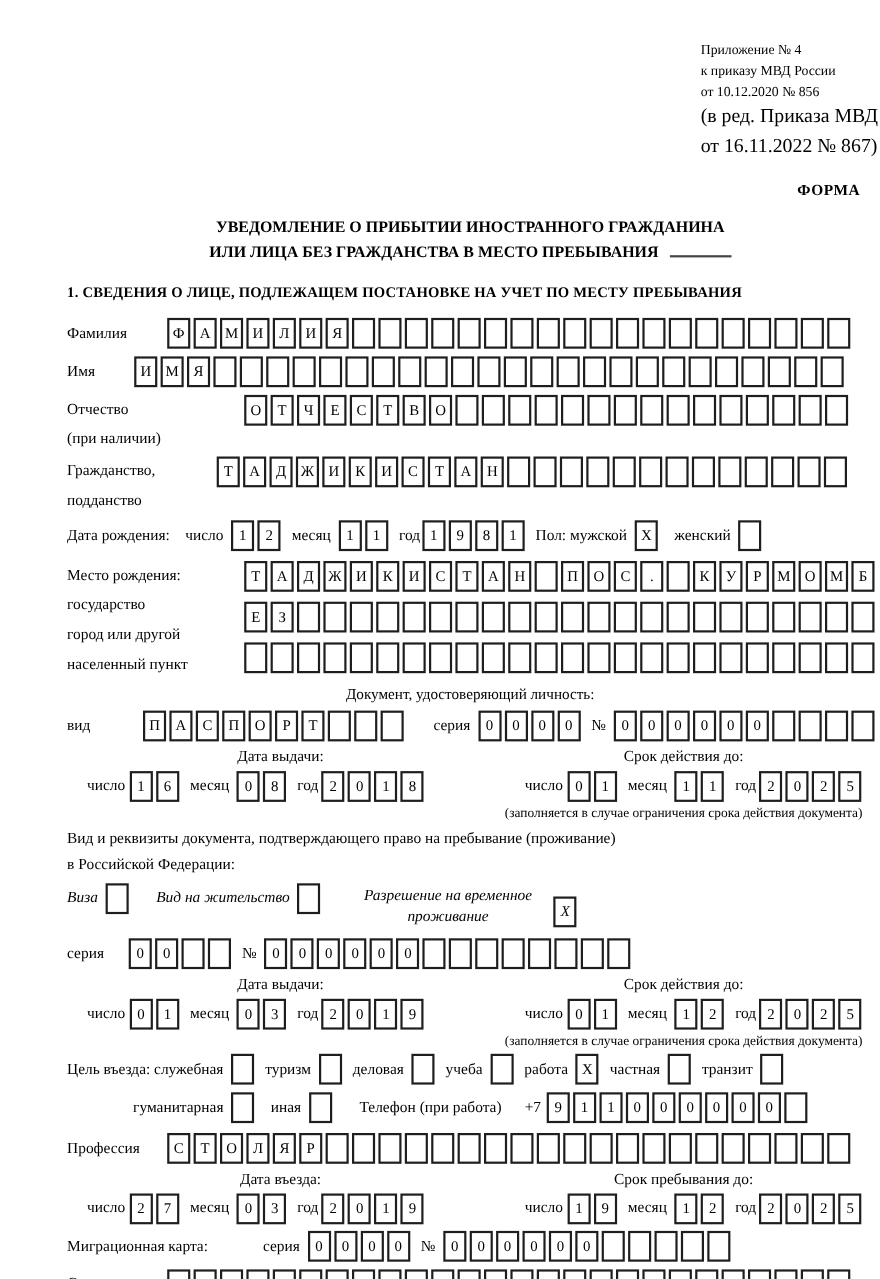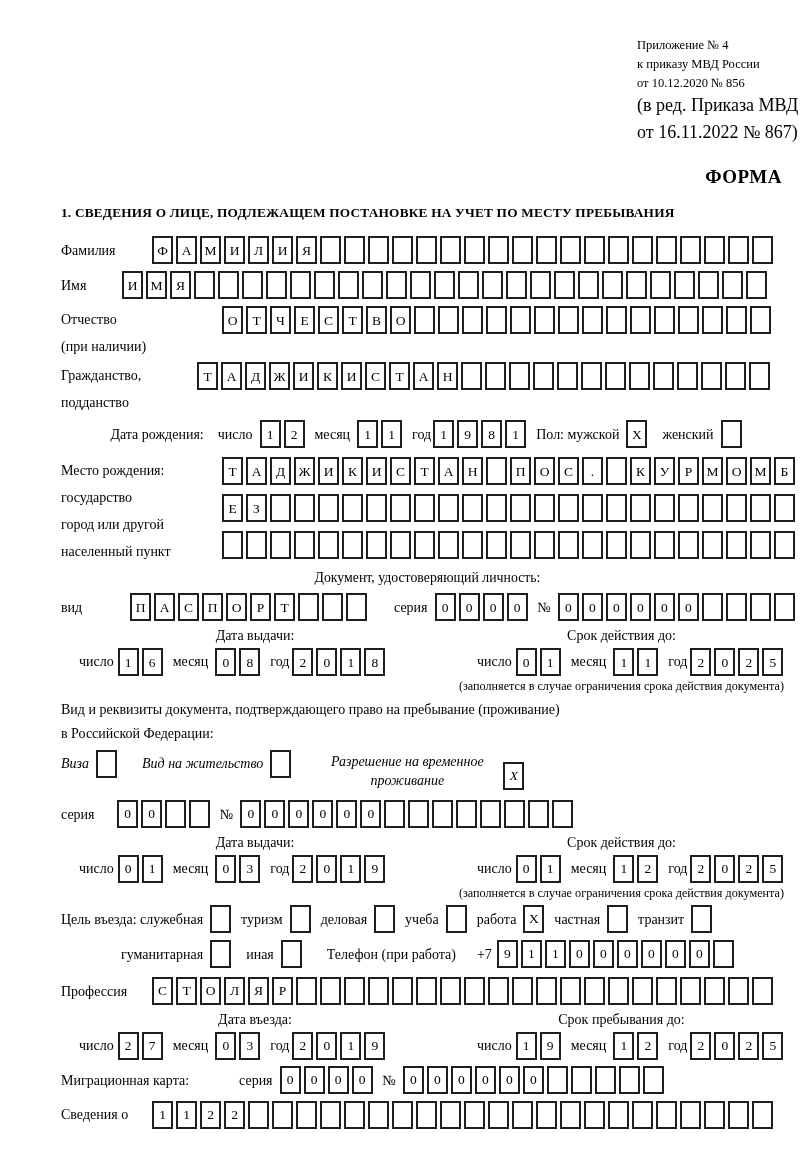"ФОРМА" .forma { font-size: 19px -> 14px }
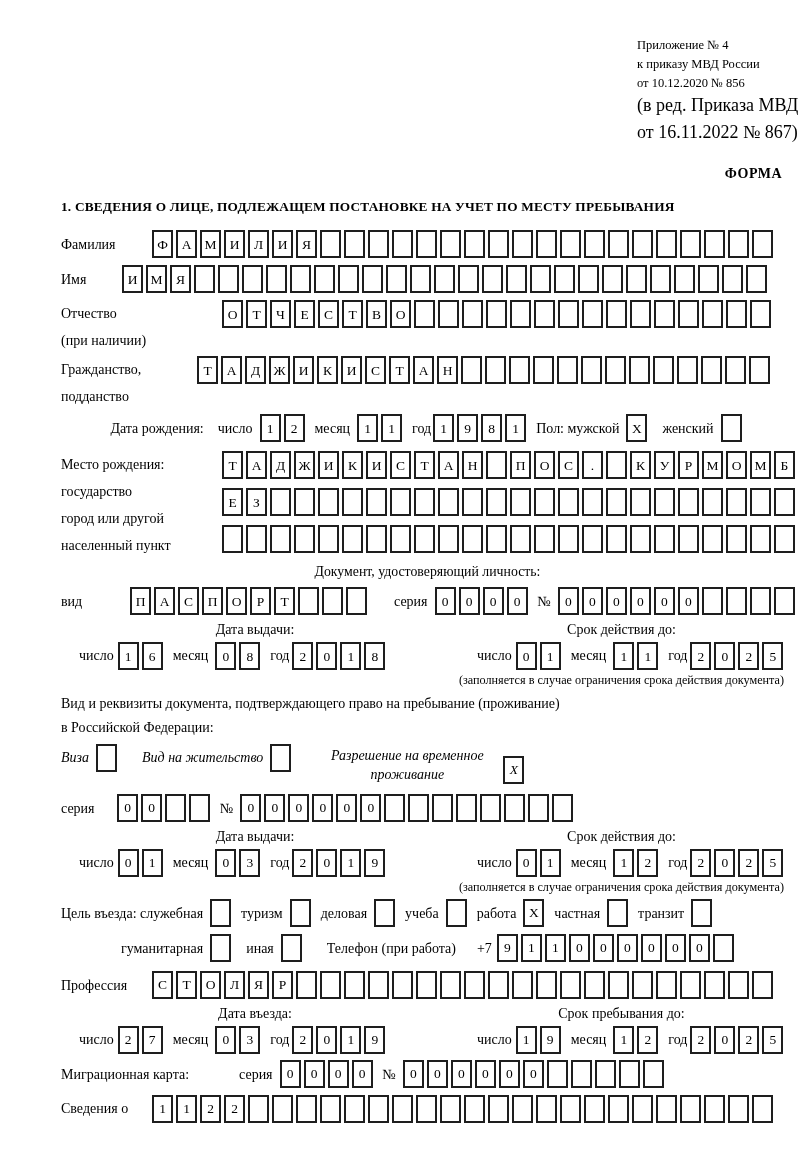"УВЕДОМЛЕНИЕ О ПРИБЫТИИ ИНОСТРАННОГО" div.title { html: none -> <div> <div>УВЕДОМЛЕНИЕ О ПРИБЫТИИ ИНОСТРАННОГО ГРАЖДАНИНА</div> <div><span>ИЛИ ЛИЦА БЕЗ ГРАЖДАНСТВА В МЕСТО ПРЕБЫВАНИЯ</span><span></span></div> </div> }
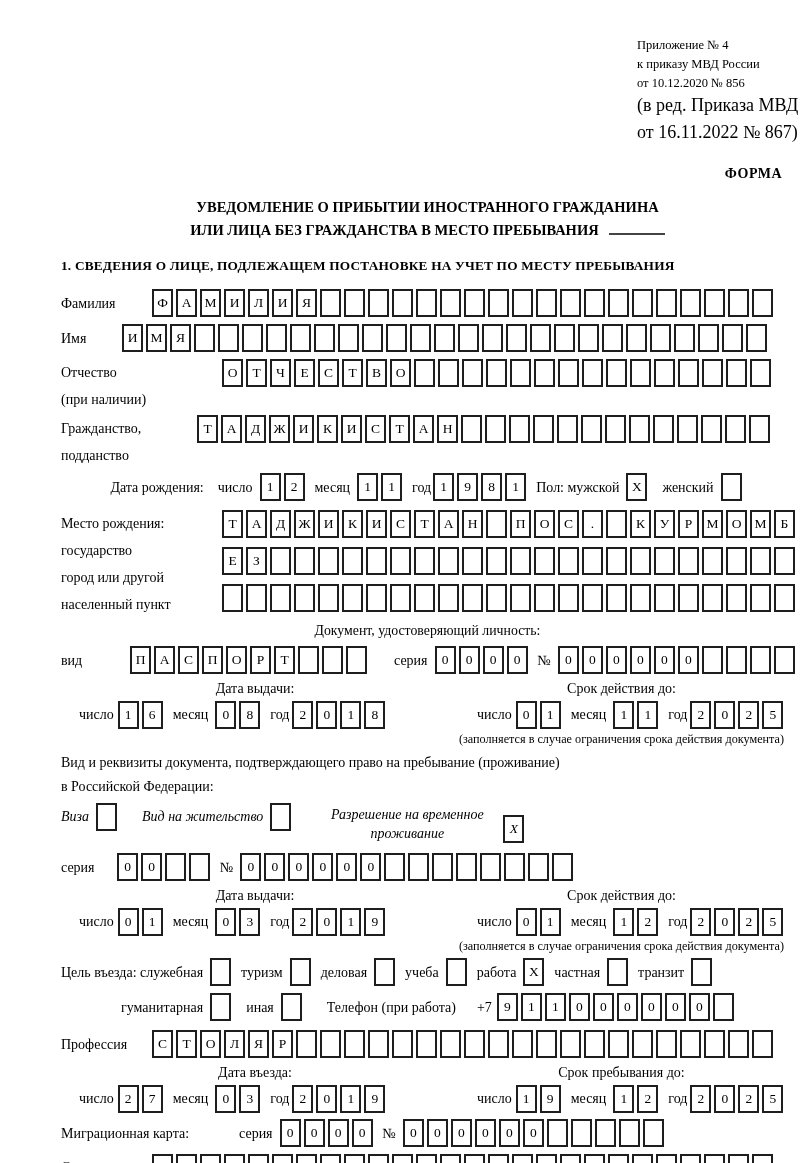"Дата рождения:" div.frow { justify-content: center -> none }
